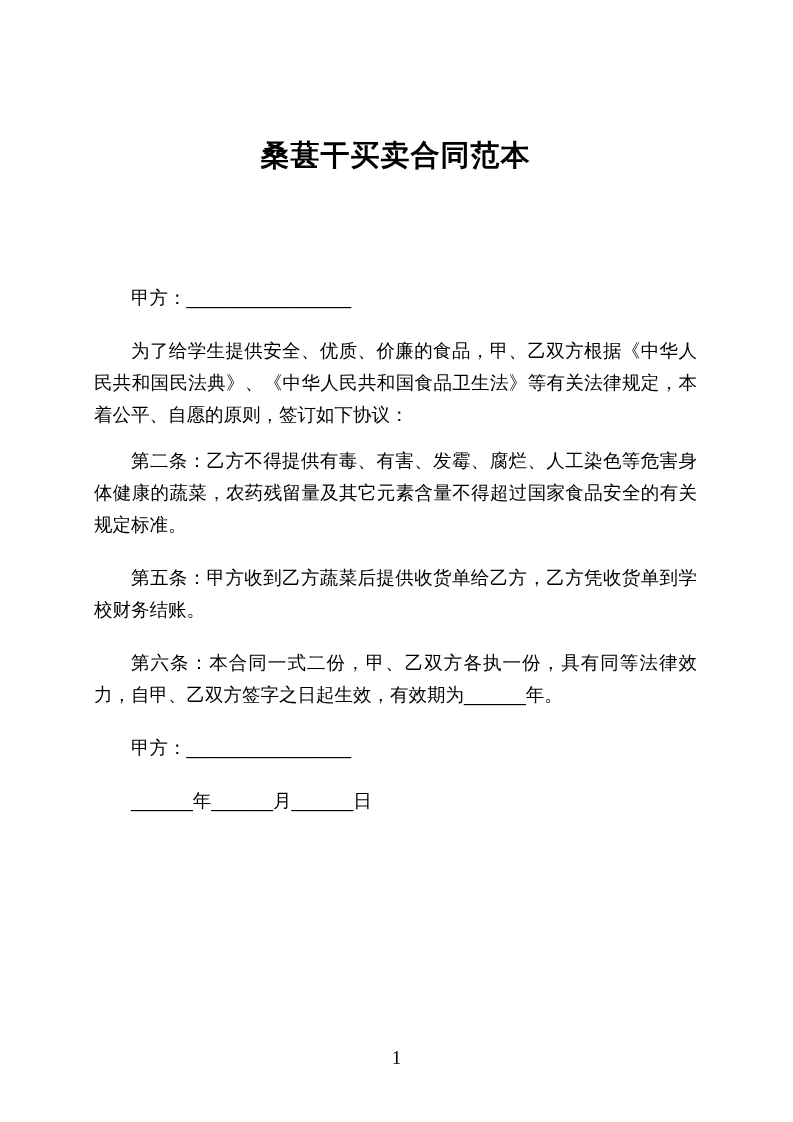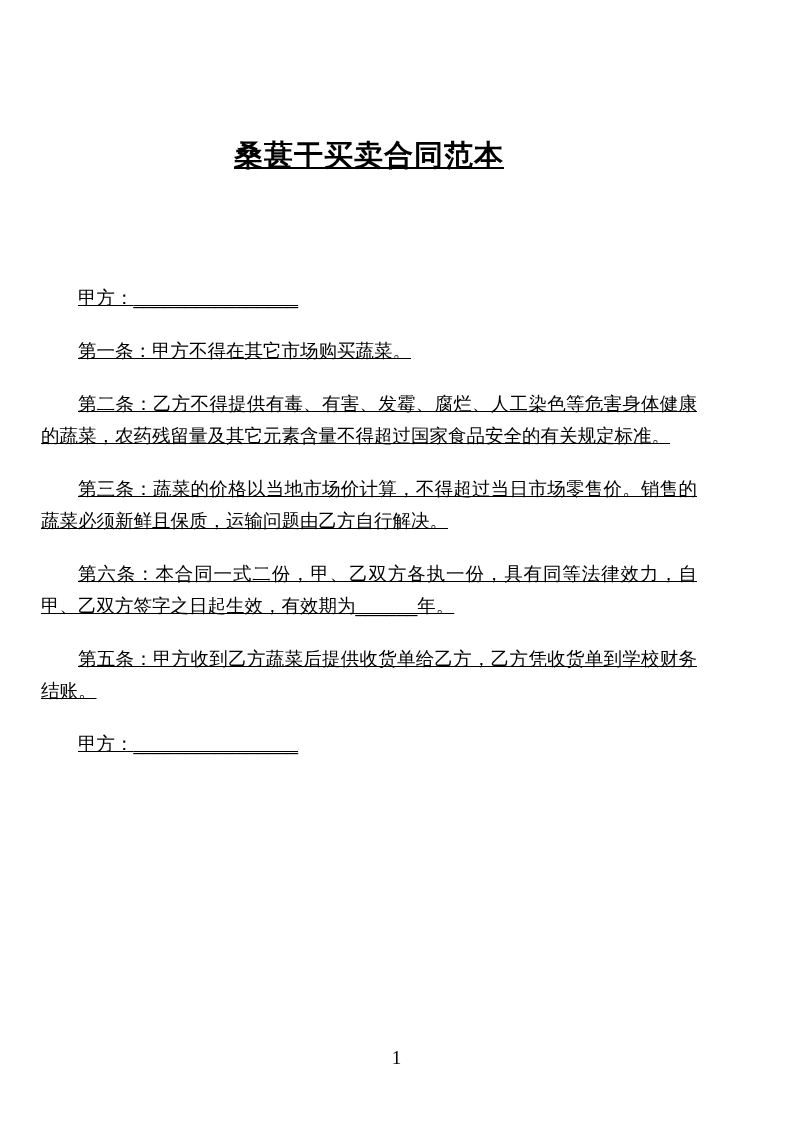"桑葚干买卖合同范本" .content { padding: 134px 96px 0 41px -> 134px 96px 0 94px; text-decoration: underline -> none }
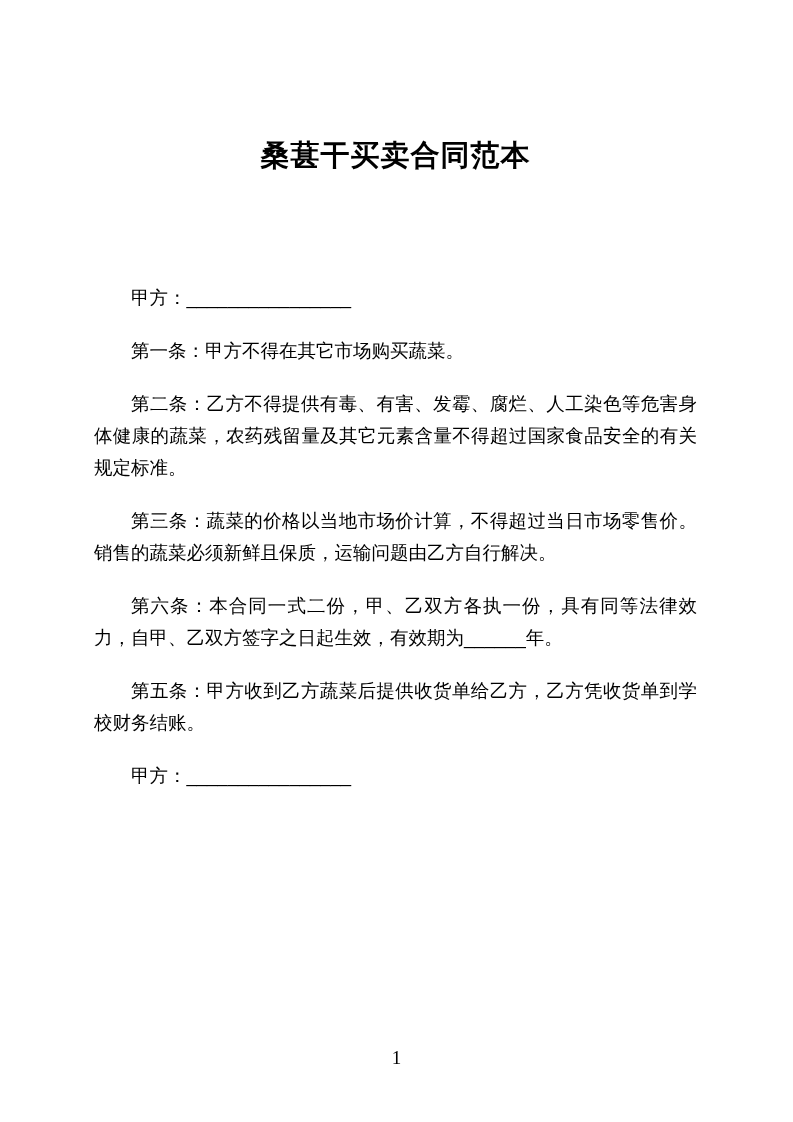"为了给学生提供安全、优质、价廉的食品，甲、乙双方根据《中华人民共和国民法典》、《" p.para { html: none -> <p>为了给学生提供安全、优质、价廉的食品，甲、乙双方根据《中华人民共和国民法典》、《中华人民共和国食品卫生法》等有关法律规定，本着公平、自愿的原则，签订如下协议：</p> }
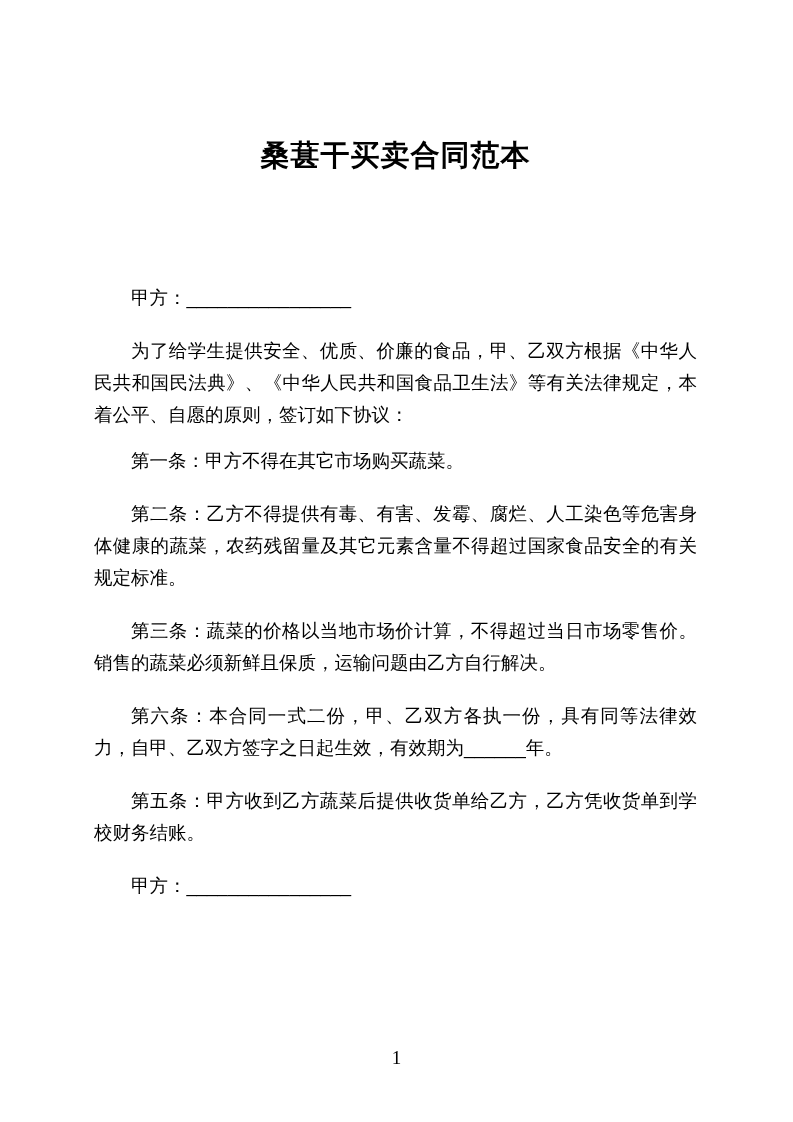"第一条：甲方不得在其它市场购买蔬菜。" p.para { html: <p>第一条：甲方不得在其它市场购买蔬菜。</p> -> none }
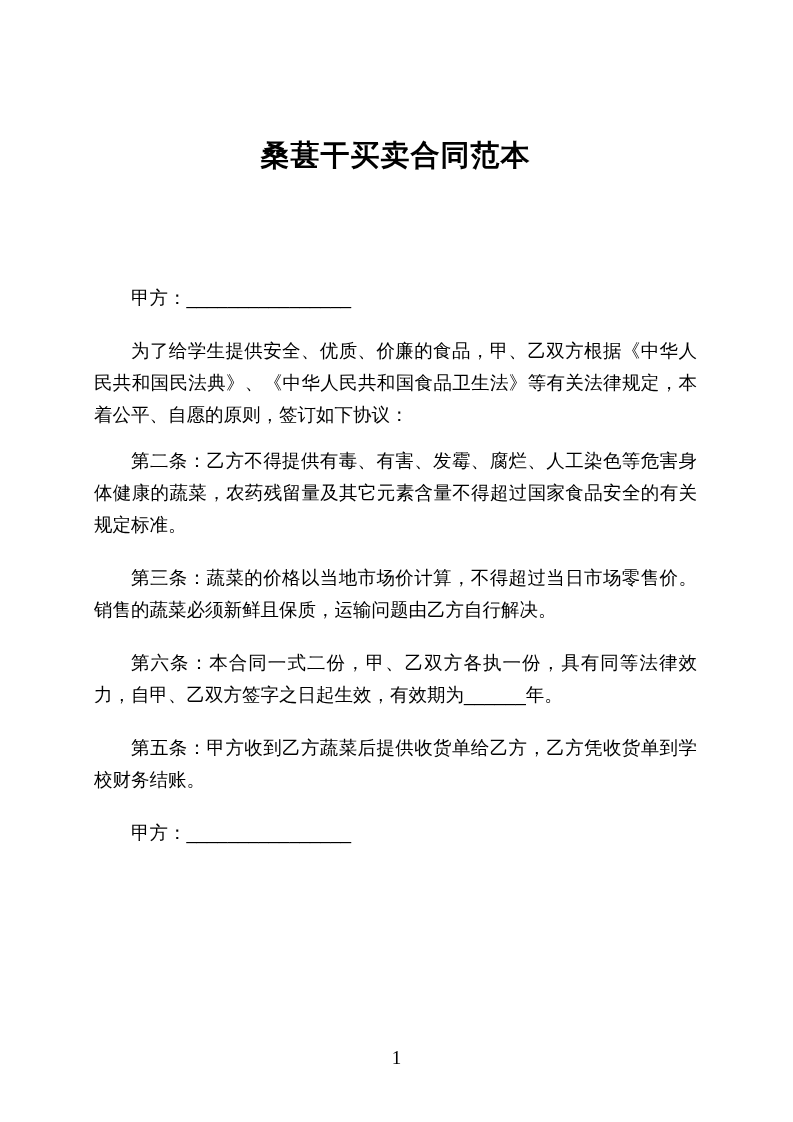"第三条：蔬菜的价格以当地市场价计算，不得超过当日市场零售价。销售的蔬菜必须新鲜且" p.para { html: <p>第三条：蔬菜的价格以当地市场价计算，不得超过当日市场零售价。销售的蔬菜必须新鲜且保质，运输问题由乙方自行解决。</p> -> none }
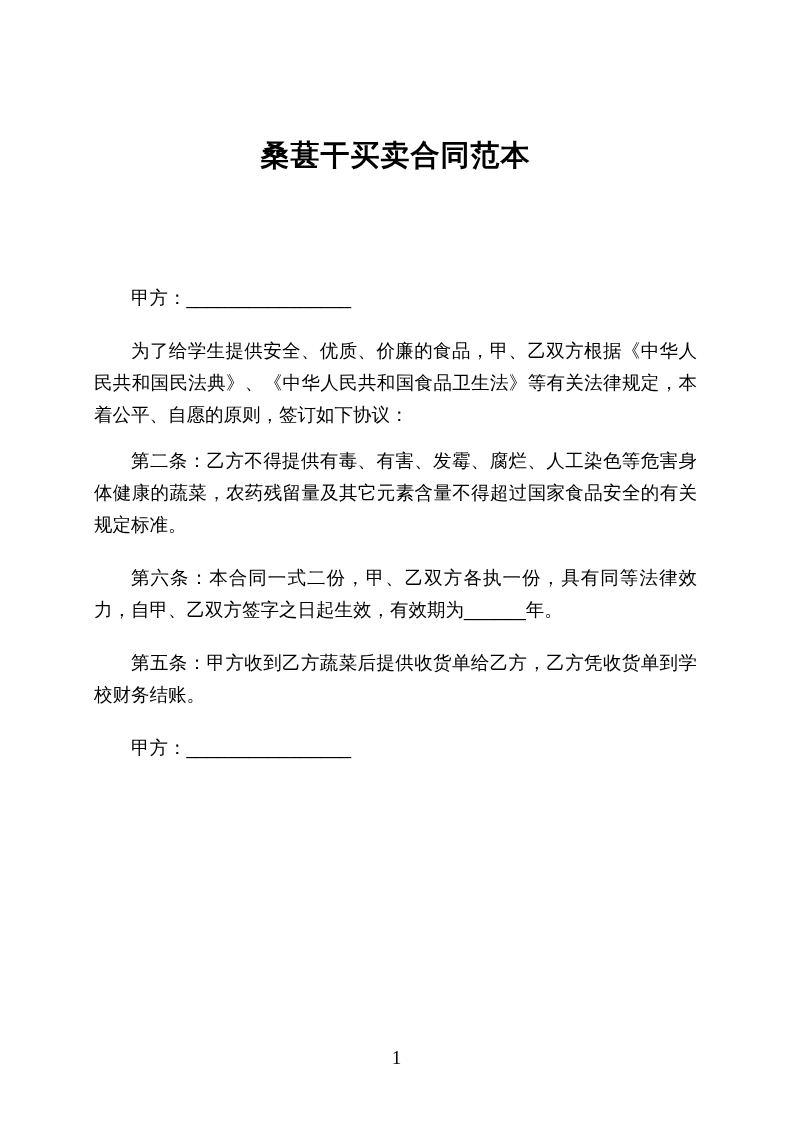"第六条：本合同一式二份，甲、乙双方各执一份，具有同等法律效力，自甲、乙双方签字之" p.para { order: before "第五条：甲方收到乙方蔬菜后提供收货单给乙方，乙方凭收货单到学校财务结账。" -> after "第五条：甲方收到乙方蔬菜后提供收货单给乙方，乙方凭收货单到学校财务结账。" }
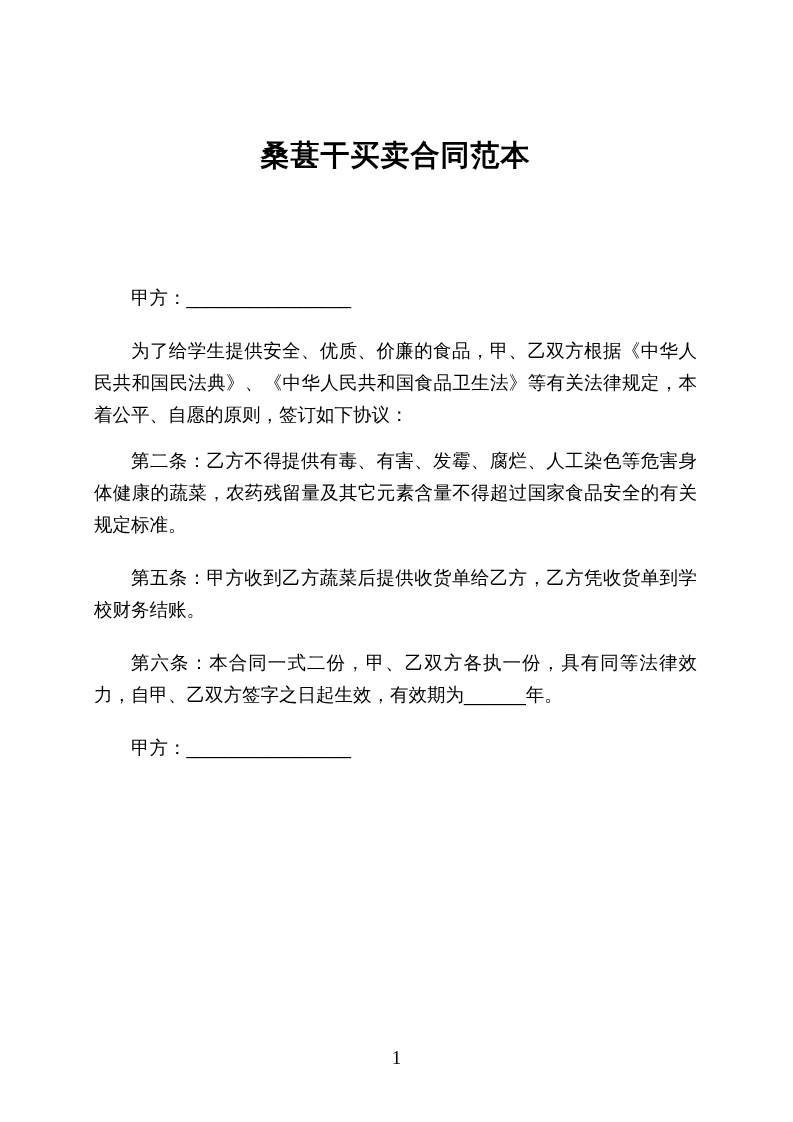"______年______月______日" p.para { html: none -> <p>______年______月______日</p> }
